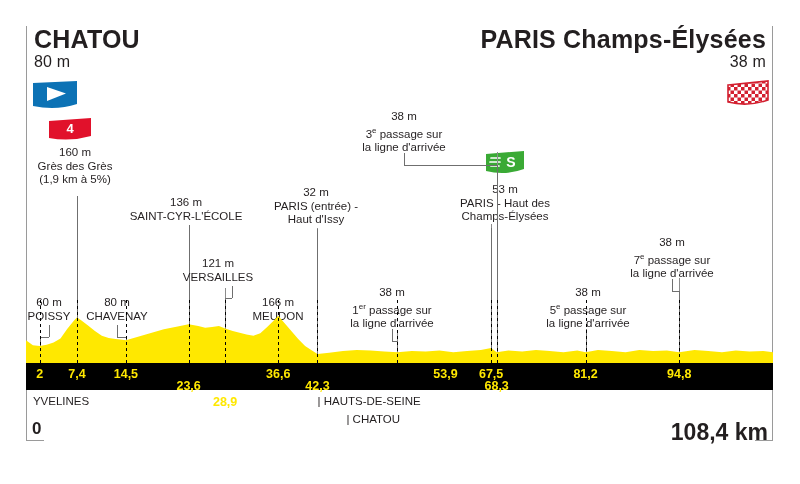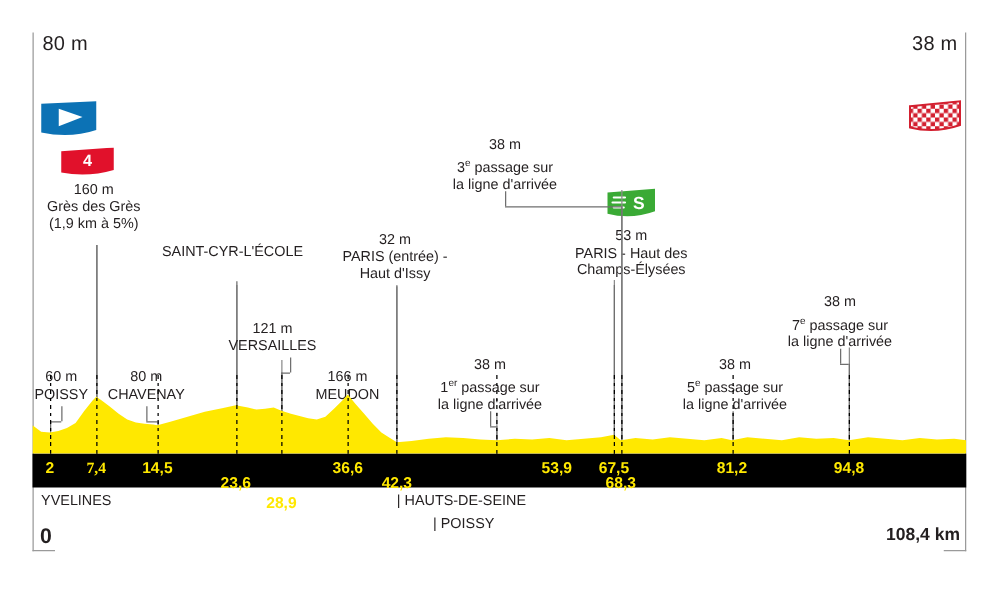"CHATOU" div.nm { html: none -> <div>CHATOU</div> }
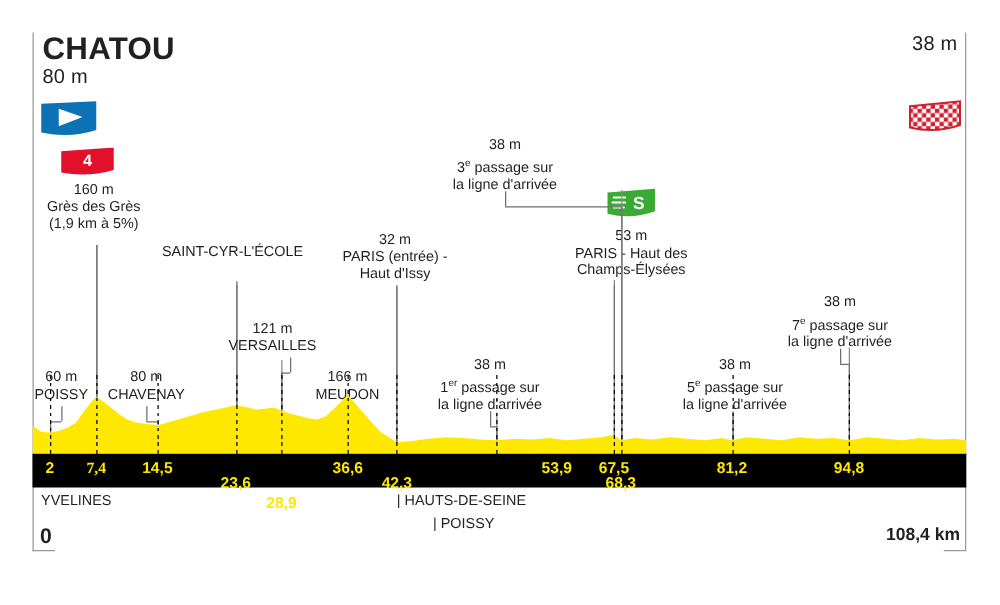"PARIS Champs-Élysées" div.nm { html: none -> <div>PARIS Champs-Élysées</div> }
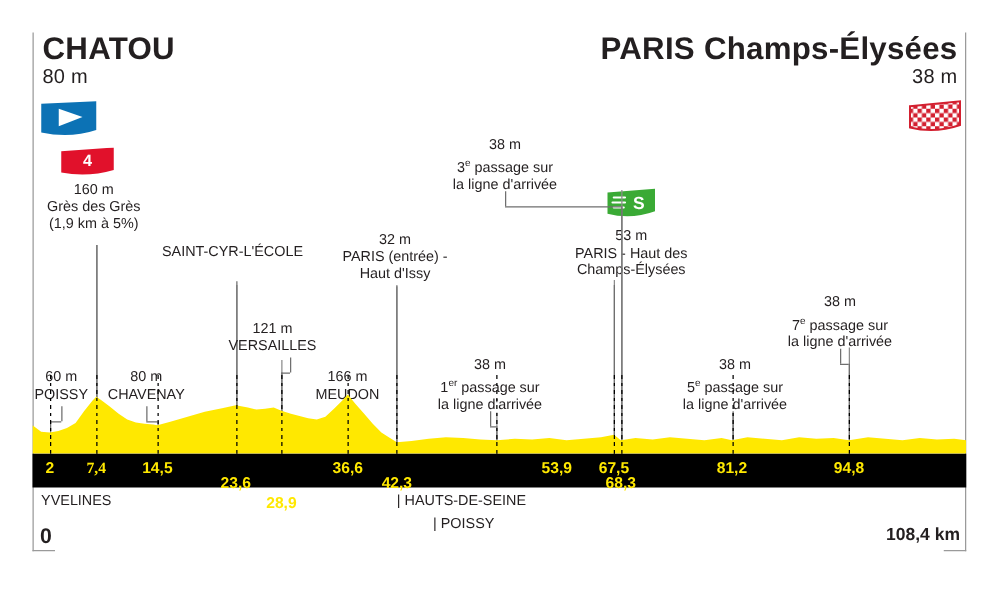"136 m" span.alt { html: none -> <span>136 m</span> }
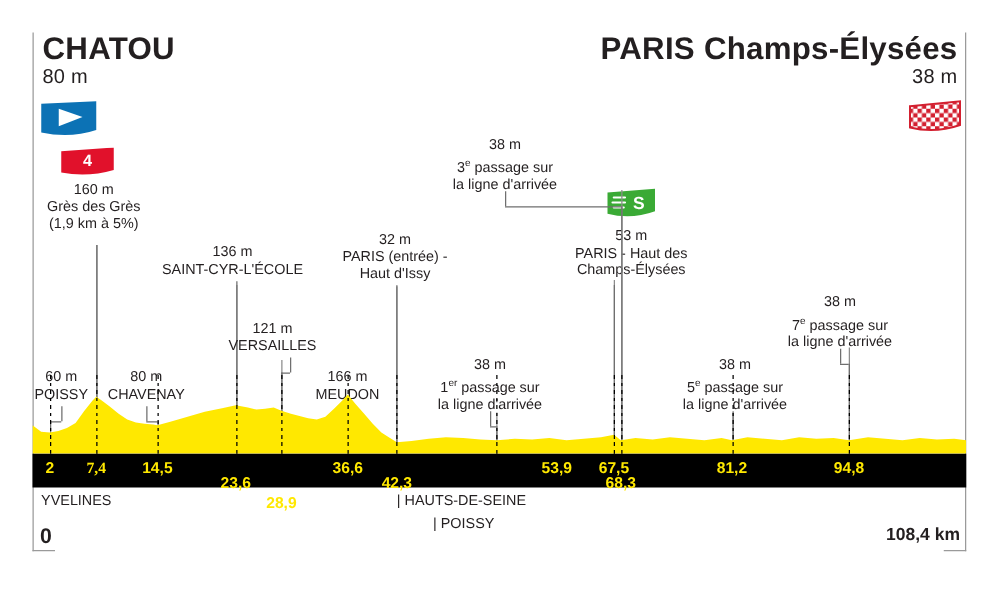"7,4" div.kmlabel { font-family: Liberation Serif, serif -> none }
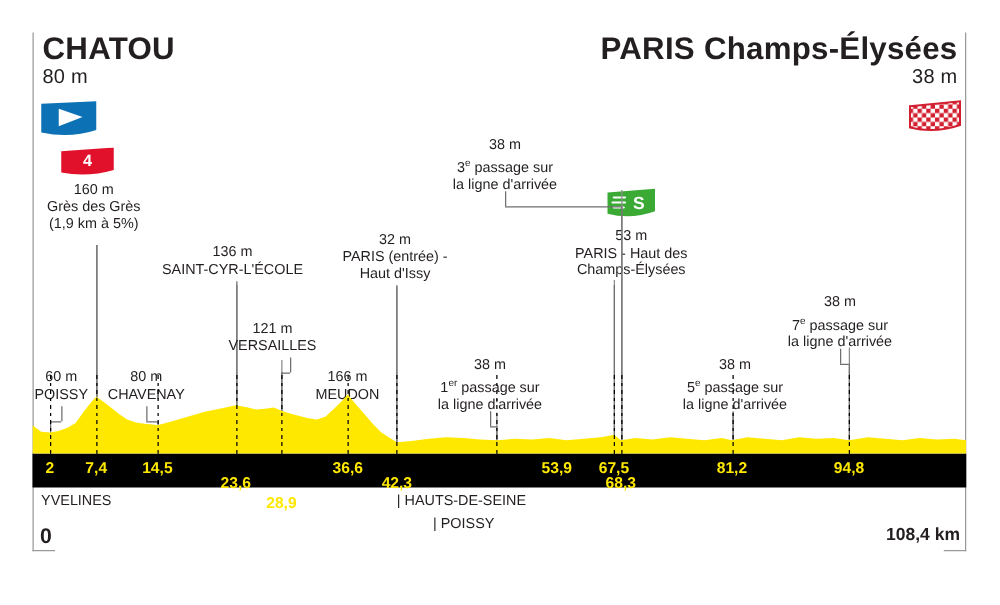"| POISSY" div.region { text: POISSY -> CHATOU }
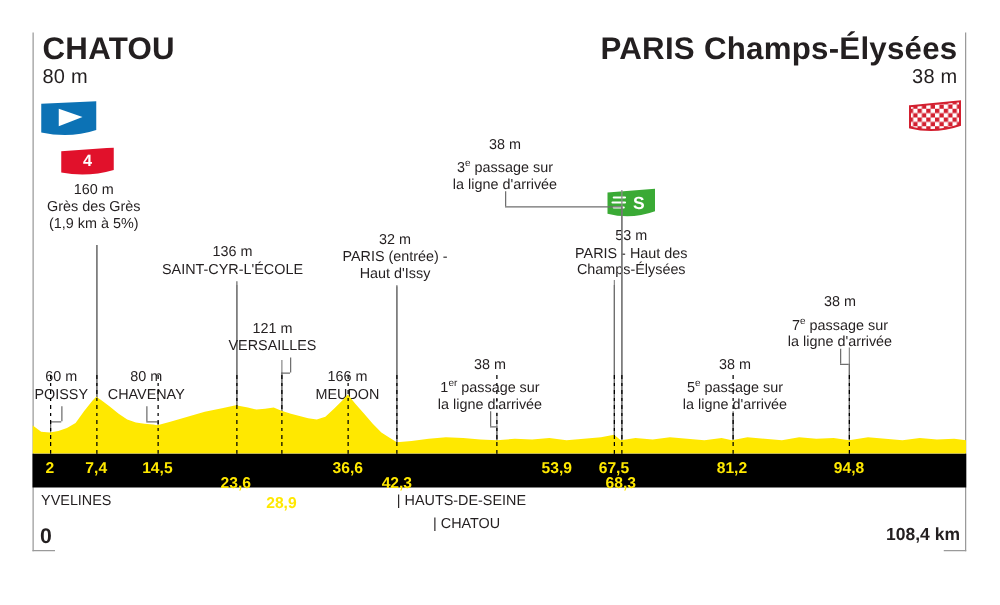"108,4 km" .totals.end { font-size: 14px -> 23px }
